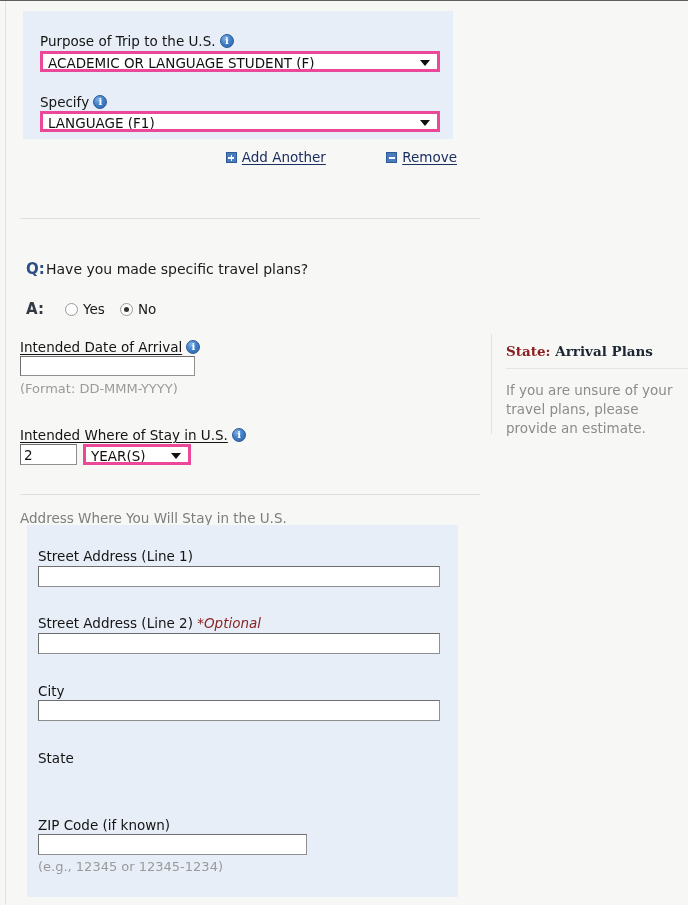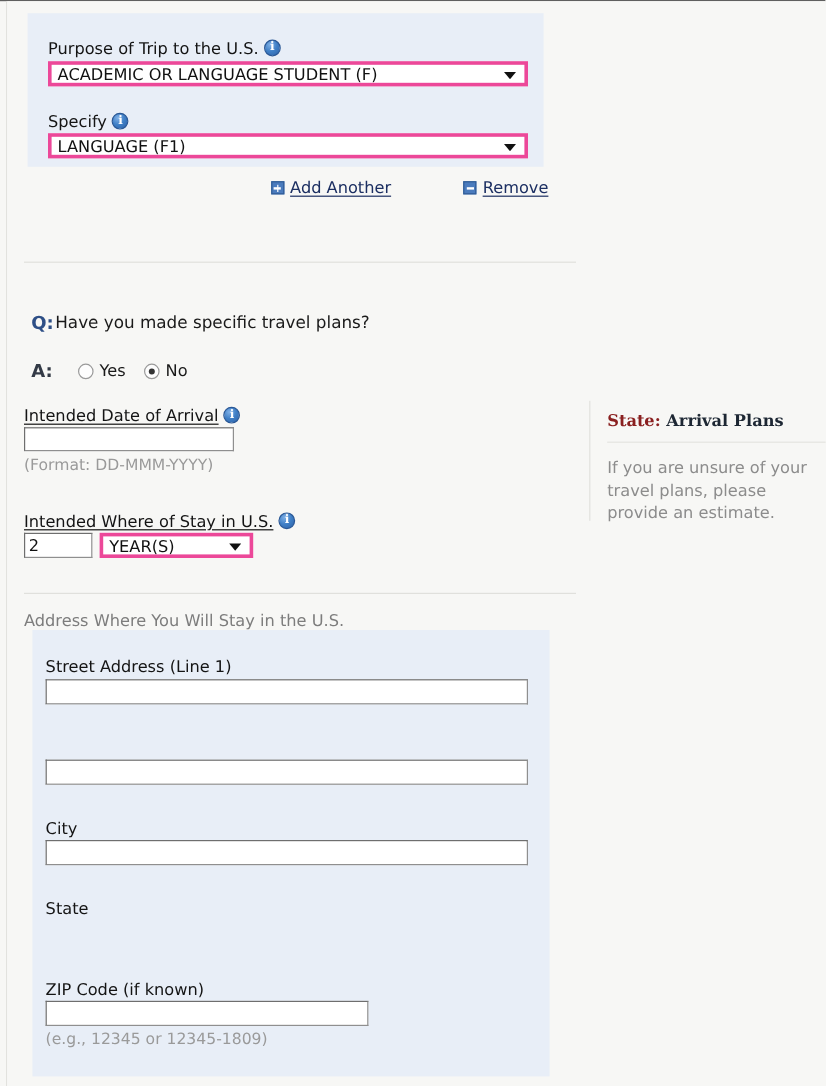"YEAR(S)" div.sel-box { width: 128px -> 108px }
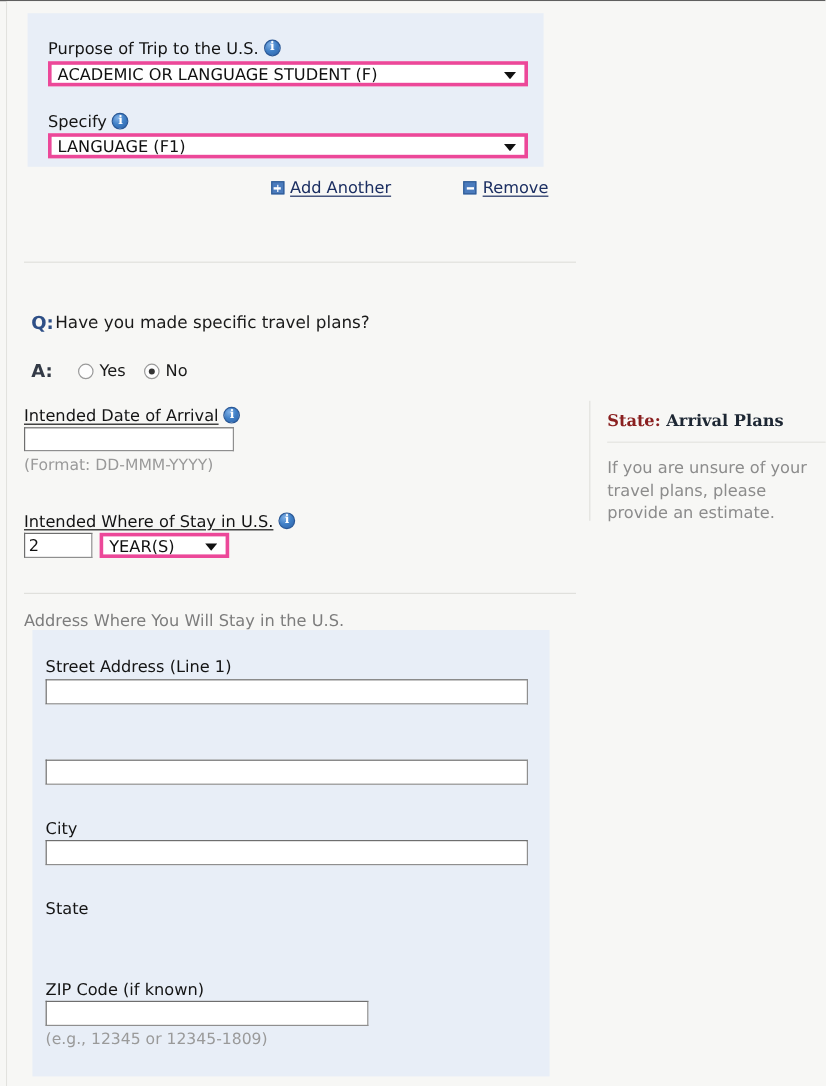"Street Address (Line 2) *Optional" div.field-label { html: none -> <div> <span>Street Address (Line 2)</span> <span>*Optional</span> </div> }
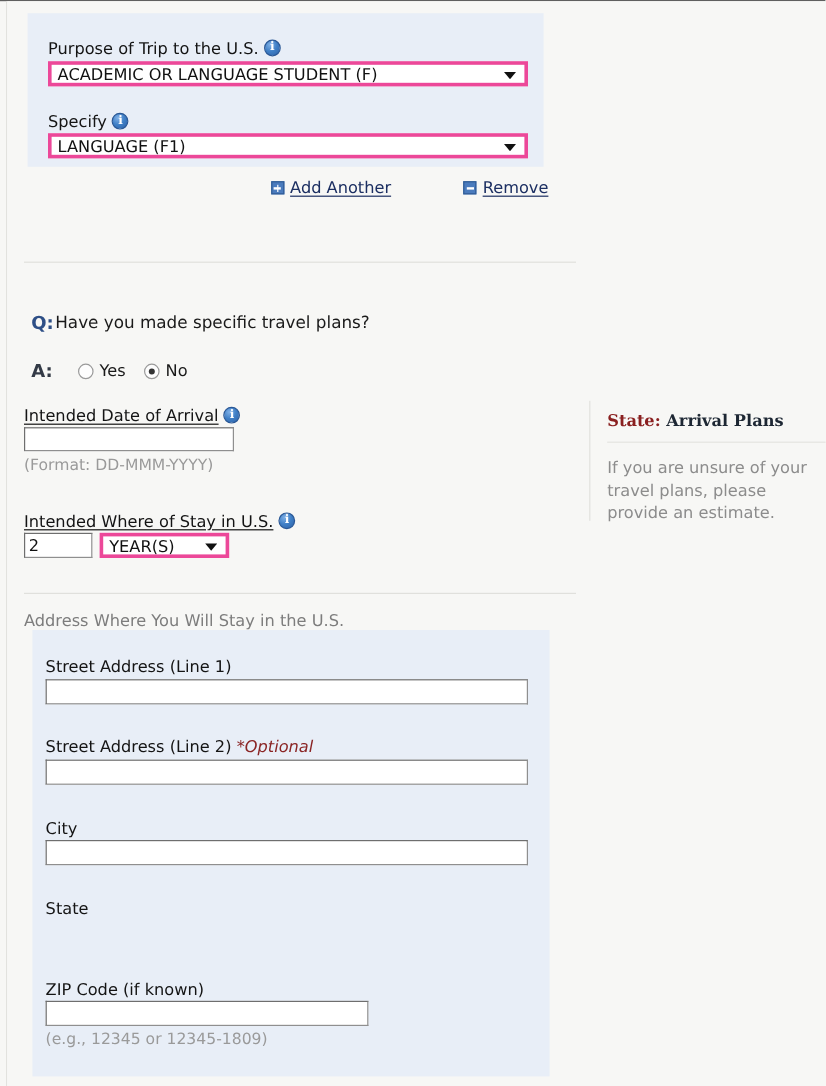"(e.g., 12345 or 12345-1809)" div.hint { text: 12345-1809 -> 12345-1234 }
